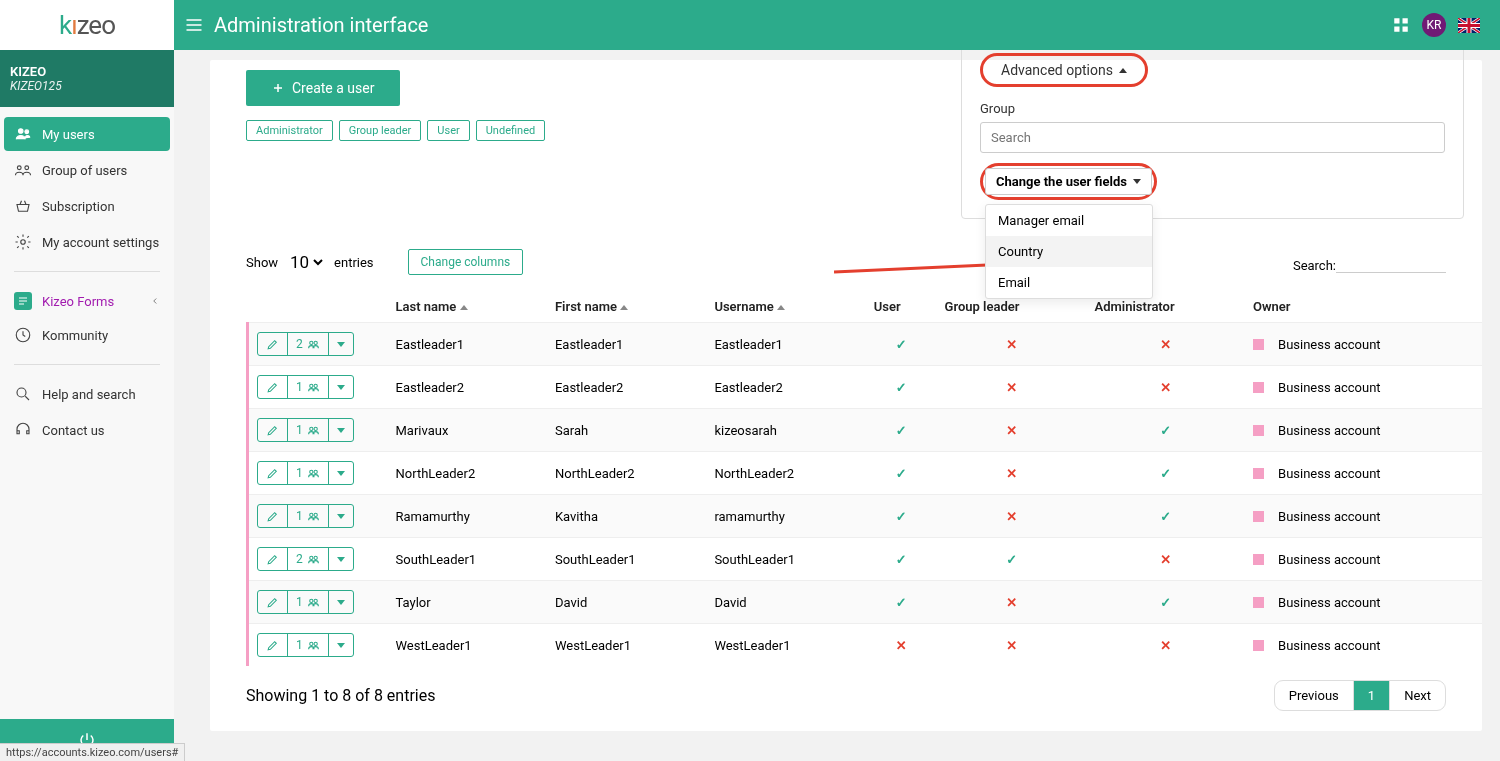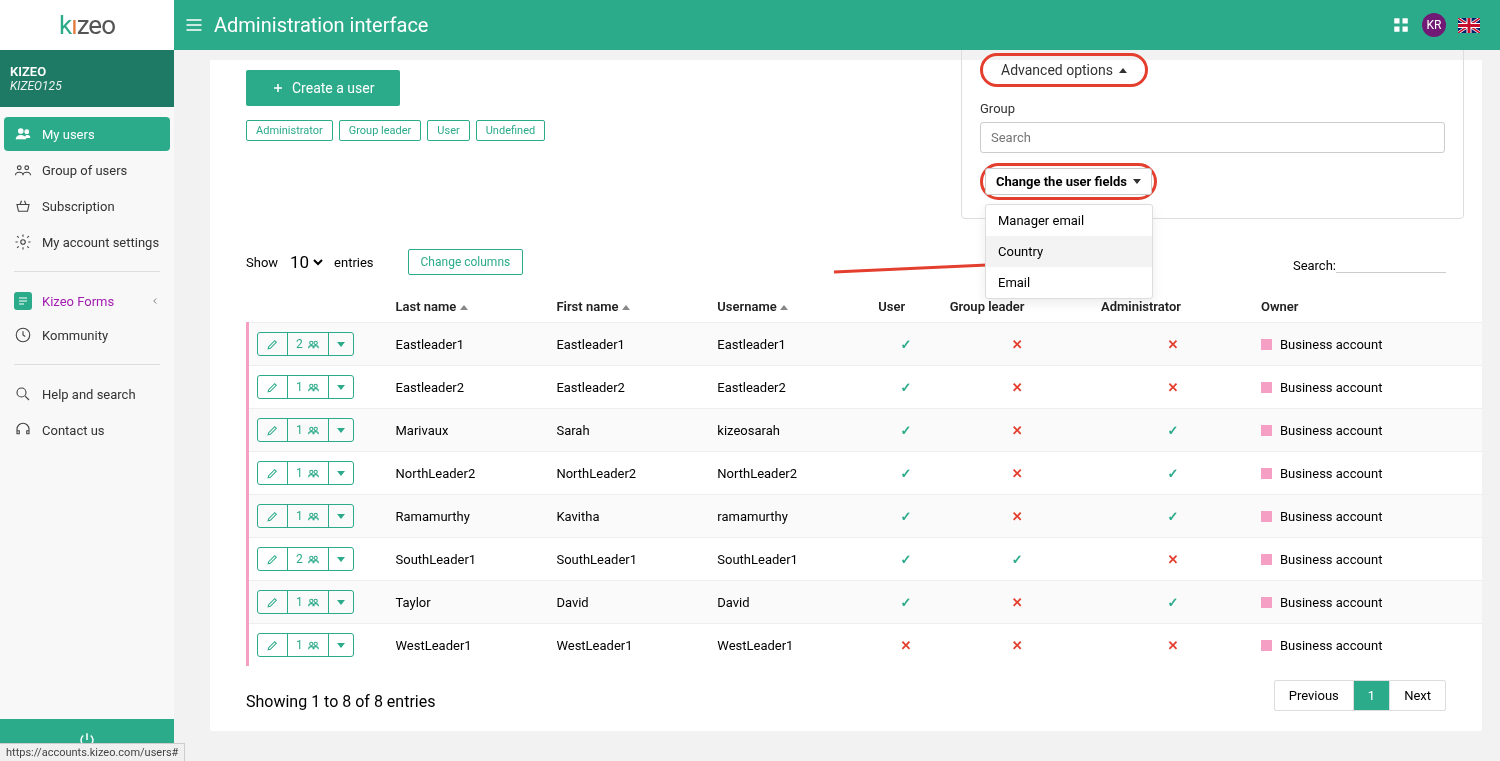"Business account" .owner-cell { gap: 8px -> 14px }
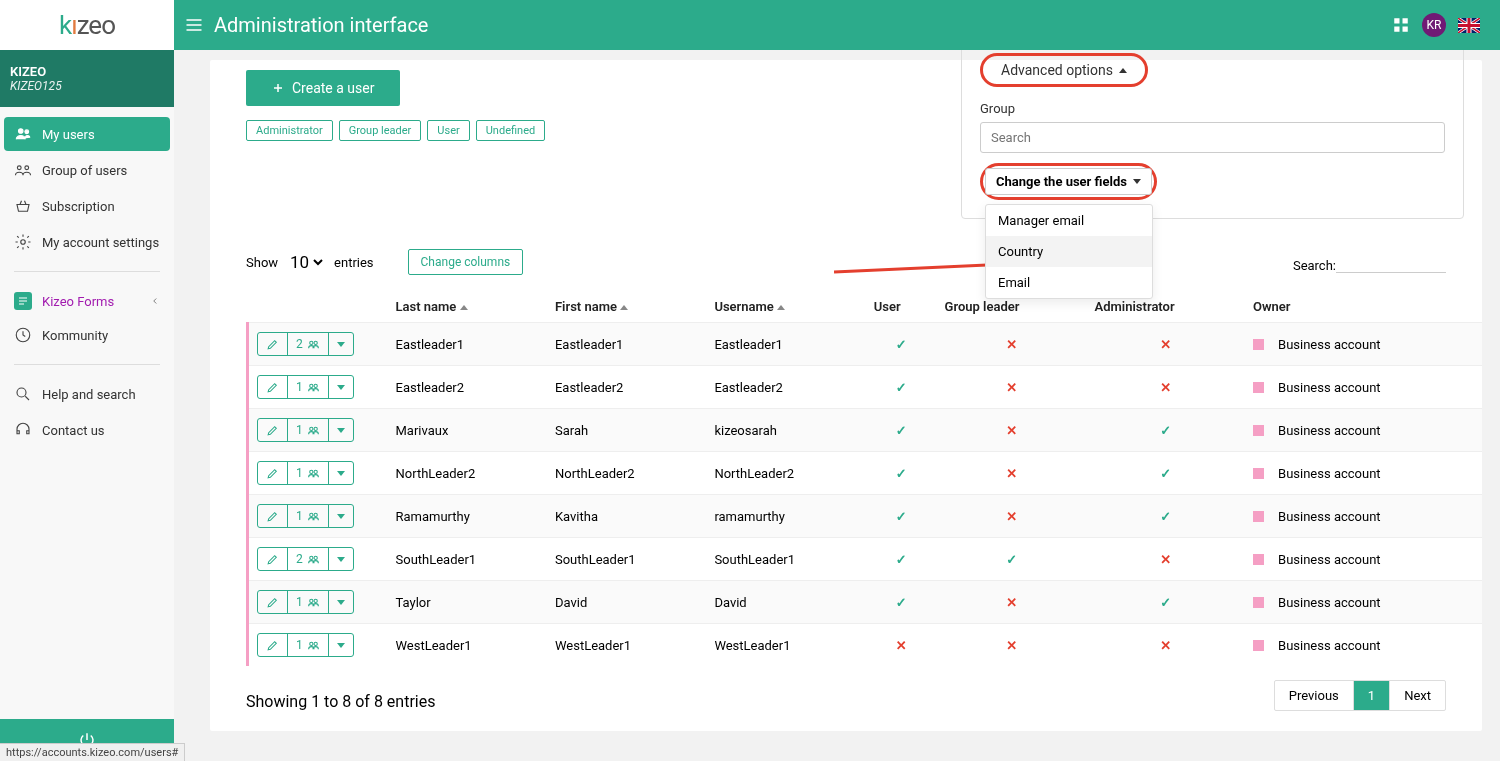"Showing 1 to 8 of" .footer-row { align-items: flex-end -> center }
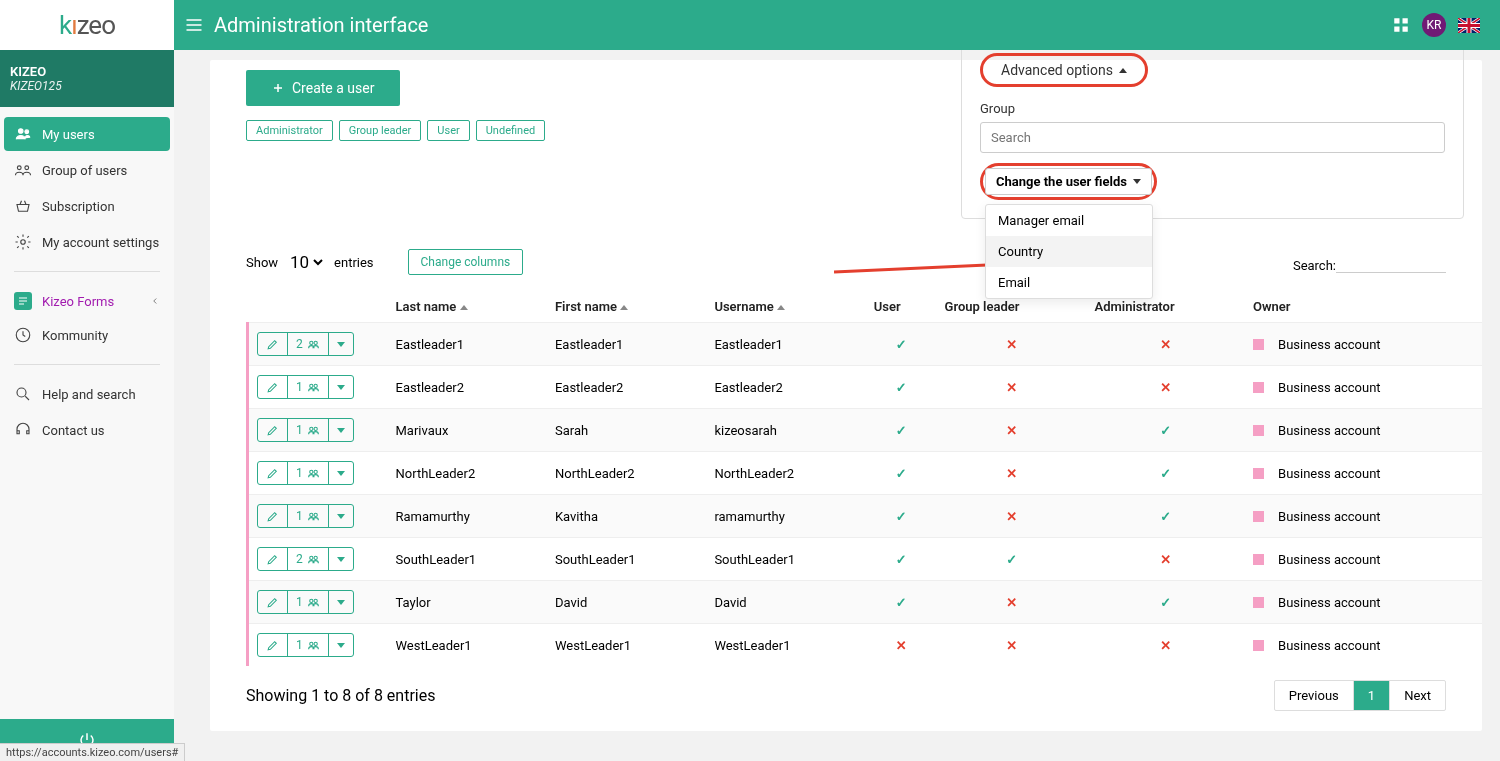"Previous" .pager { border-radius: 2px -> 9px }
